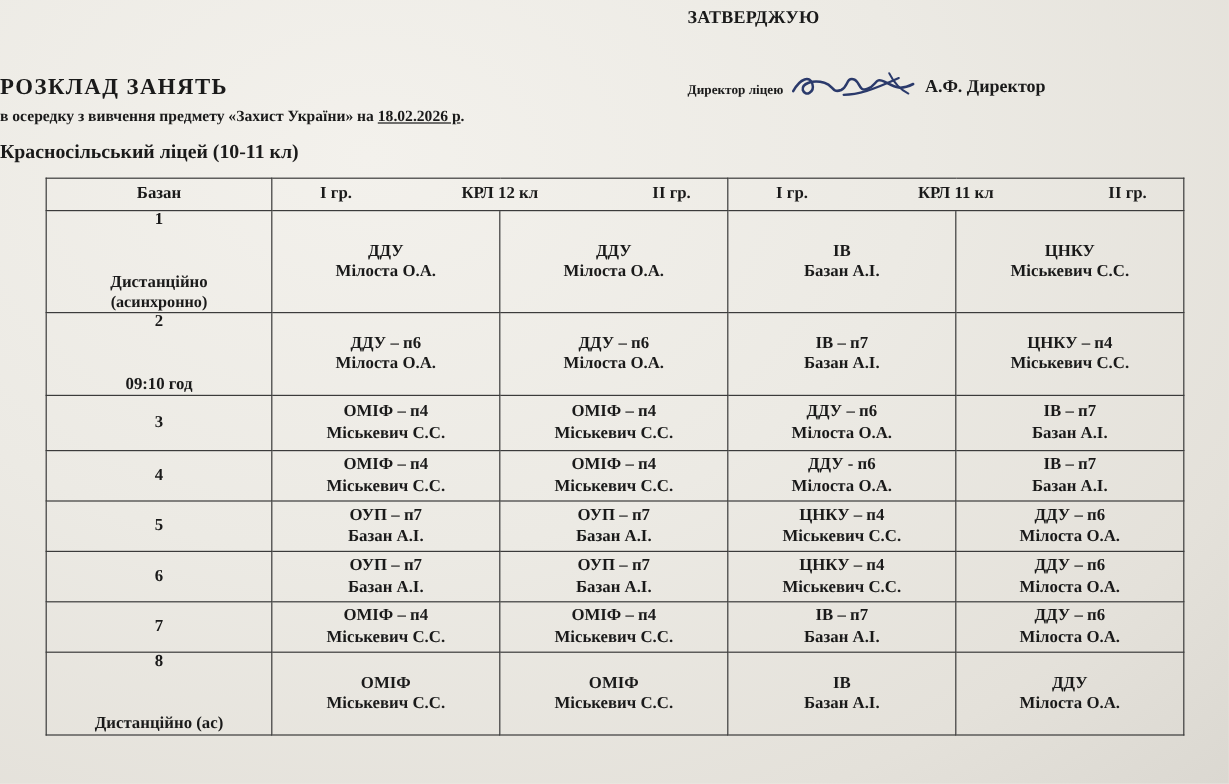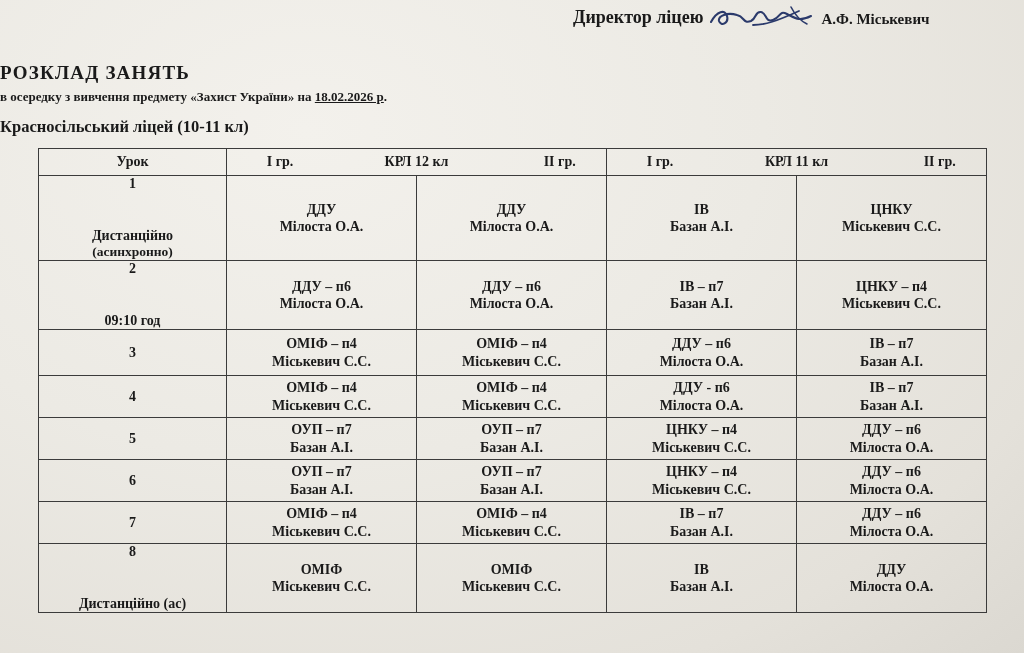"ЗАТВЕРДЖУЮ" div.ttl { html: none -> <div>ЗАТВЕРДЖУЮ</div> }
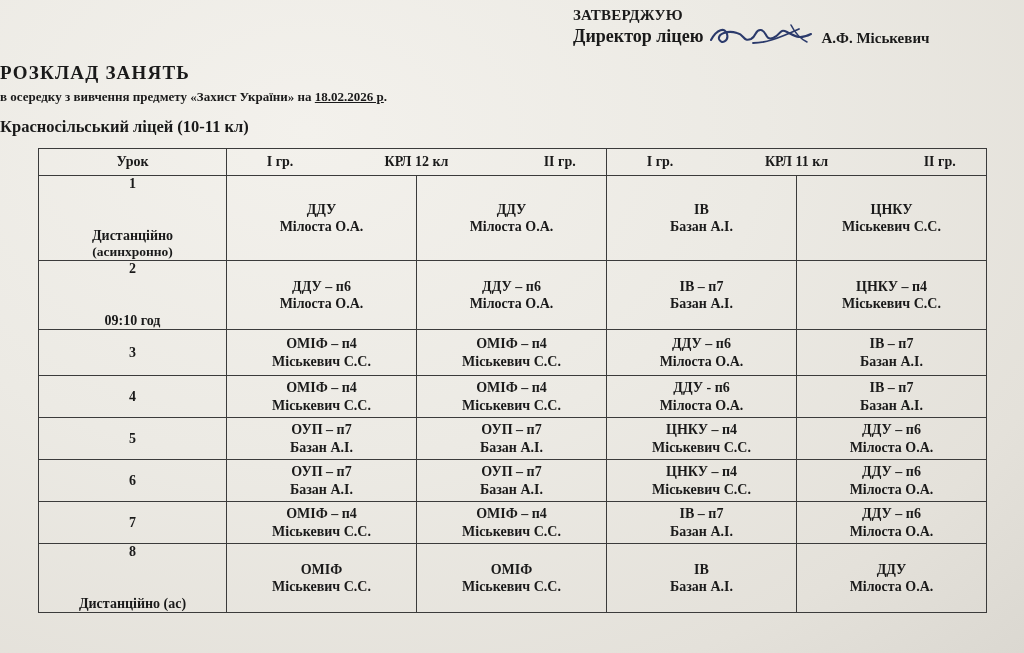"Директор ліцею" .approve .dir { font-size: 18px -> 11px; margin-top: none -> 44px }
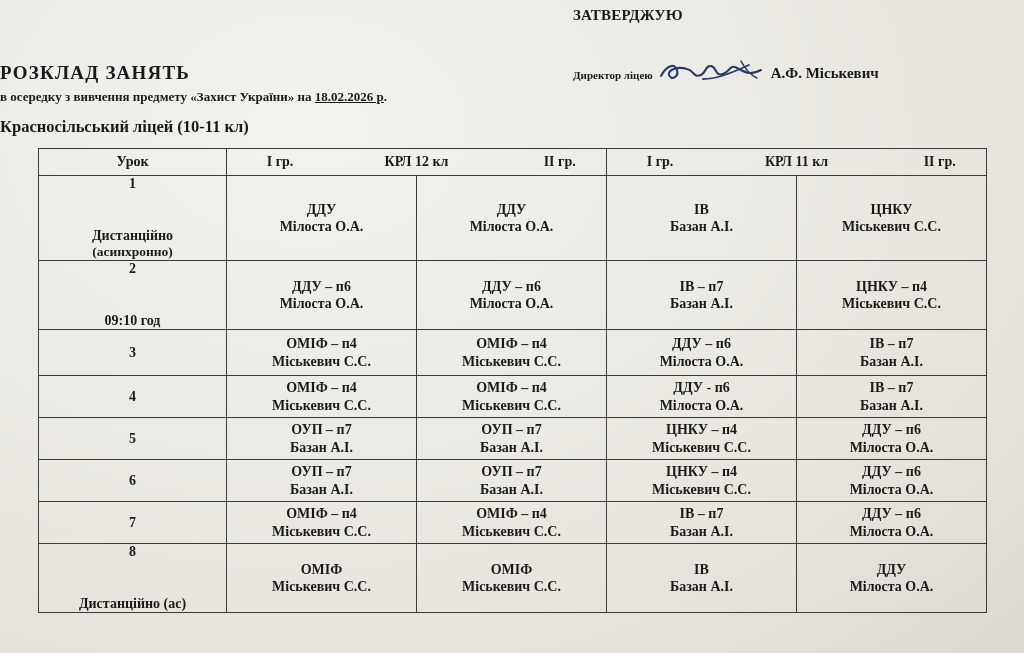"А.Ф. Міськевич" span.name { text: Міськевич -> Директор }
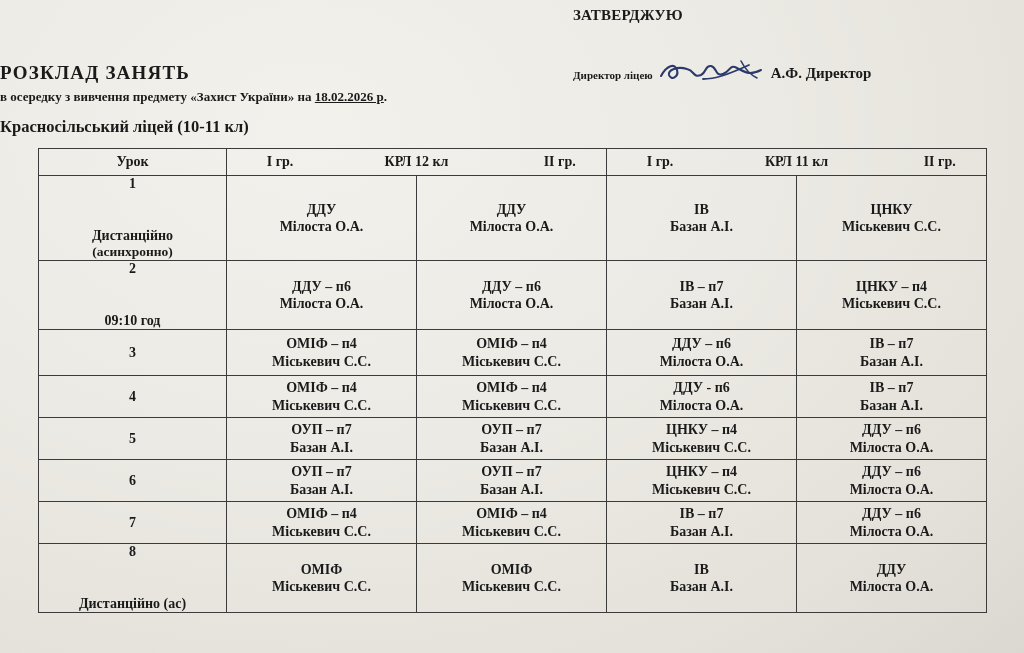"Урок" td { text: Урок -> Базан }
